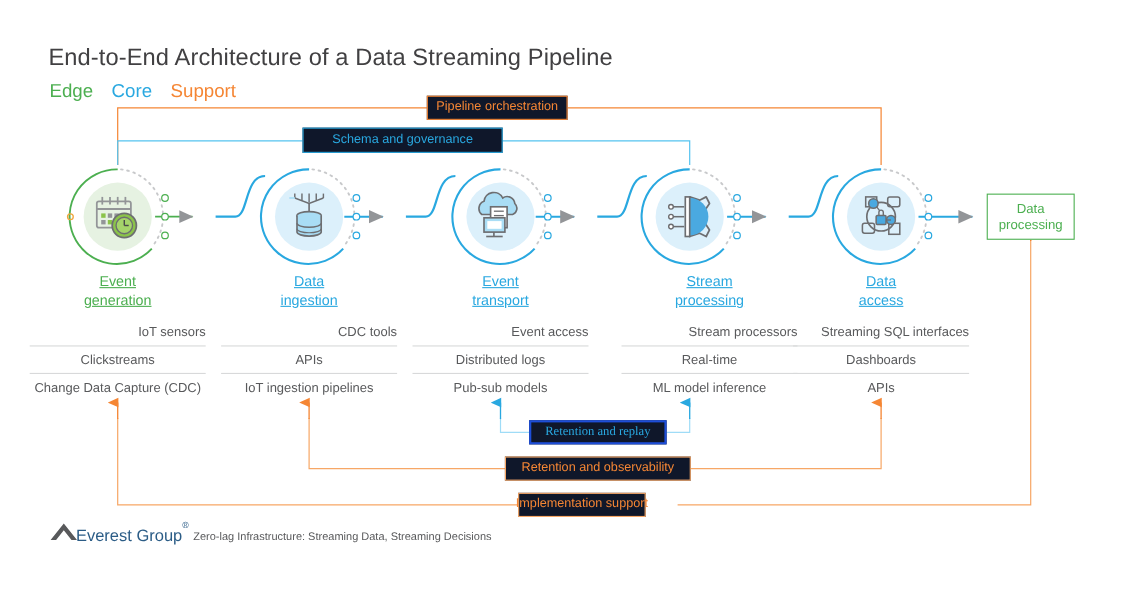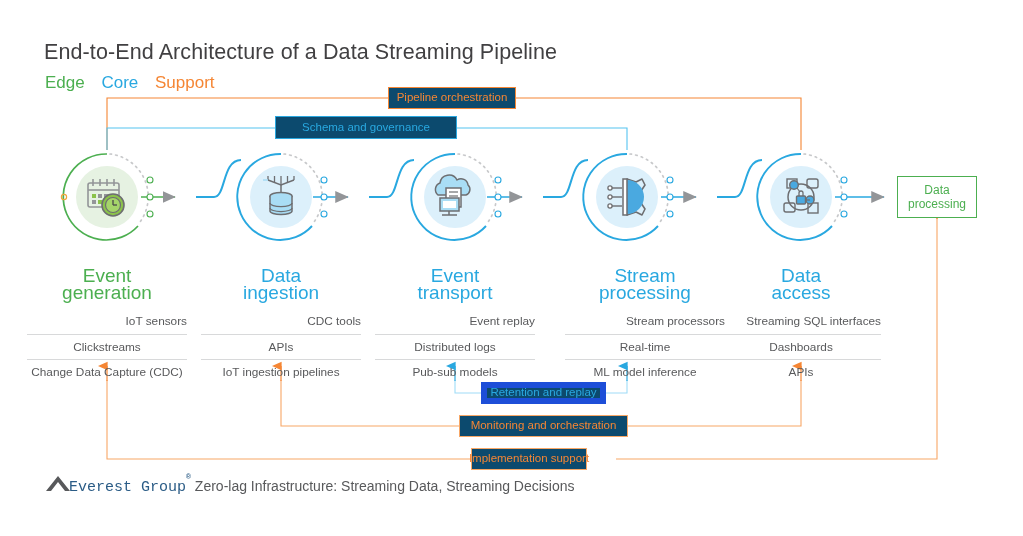"Pipeline orchestration" .pill { background: #0c4a6e -> #0f172a }
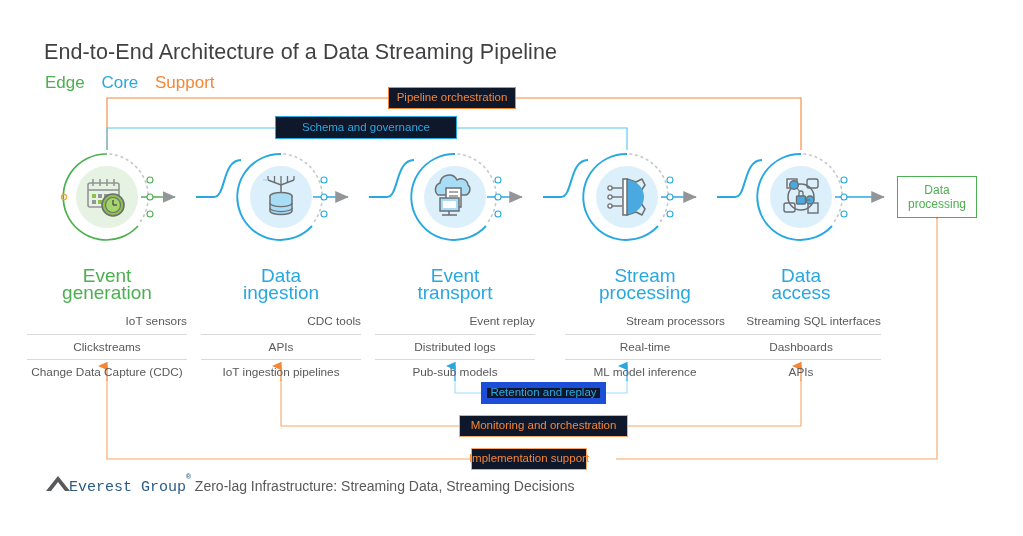"Event" .node-title { font-size: 19px -> 13px; margin-top: 21px -> 1px; text-decoration: none -> underline }
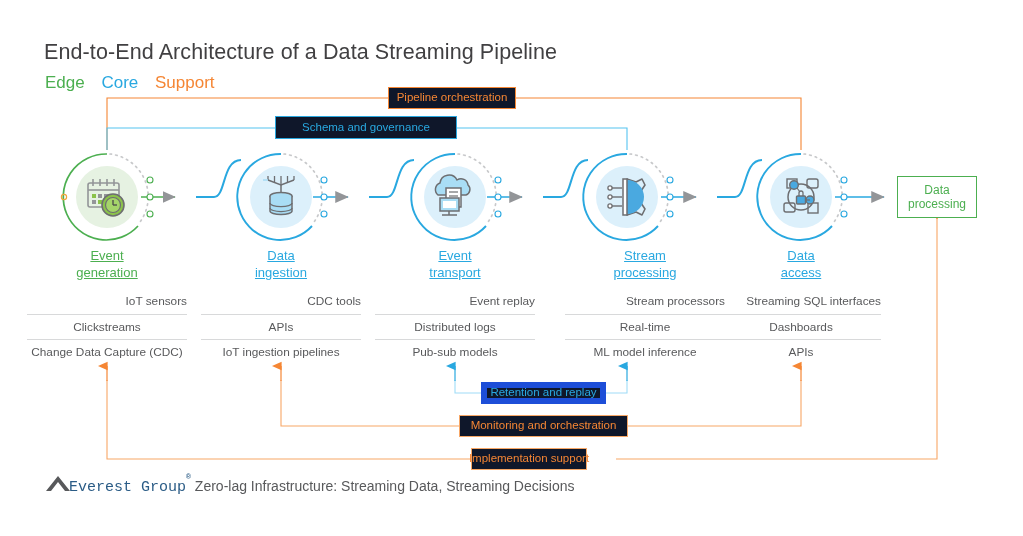"Event replay" div.li { text: replay -> access }
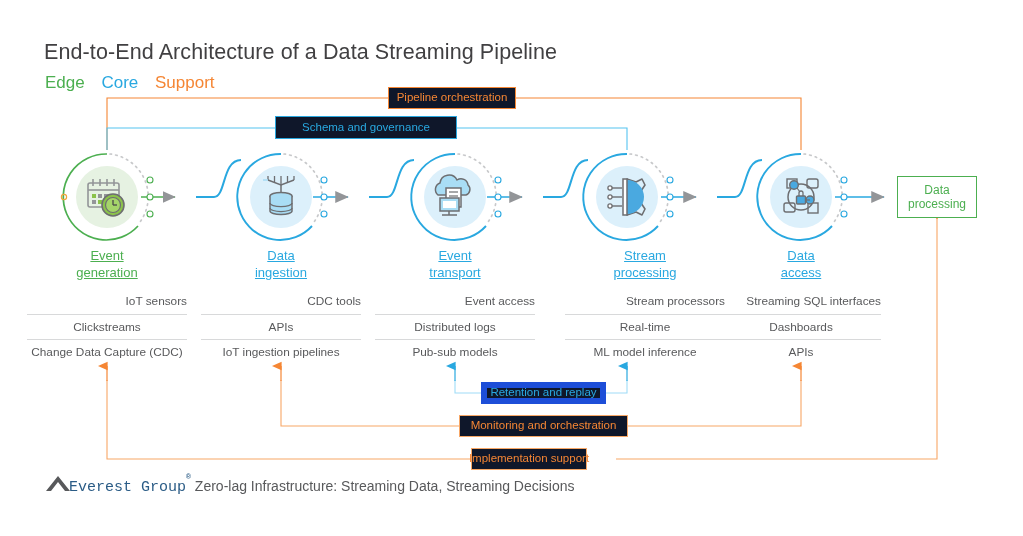"Retention and replay" .pill.bluelight { border: 6px solid #1d4ed8 -> 2px solid #1d4ed8; font-family: none -> Liberation Serif, serif }
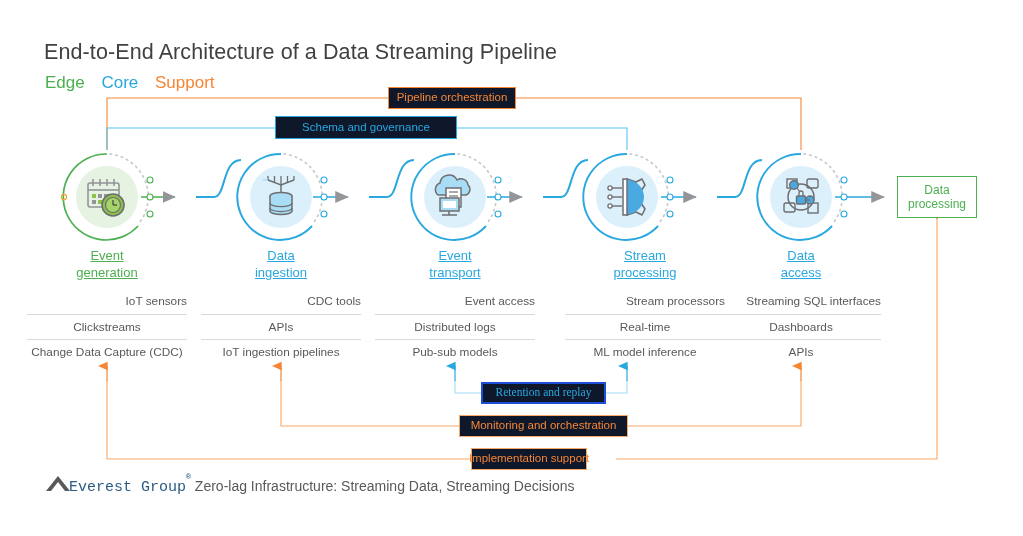"Monitoring and orchestration" div.pill { text: Monitoring and orchestration -> Retention and observability }
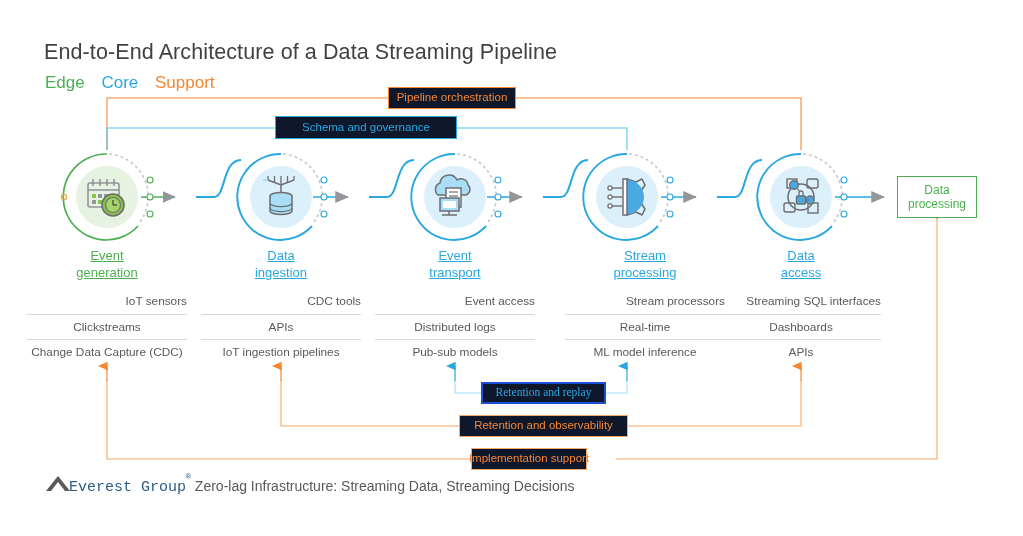"Everest Group®" #brand { font-family: Liberation Mono, monospace -> none }
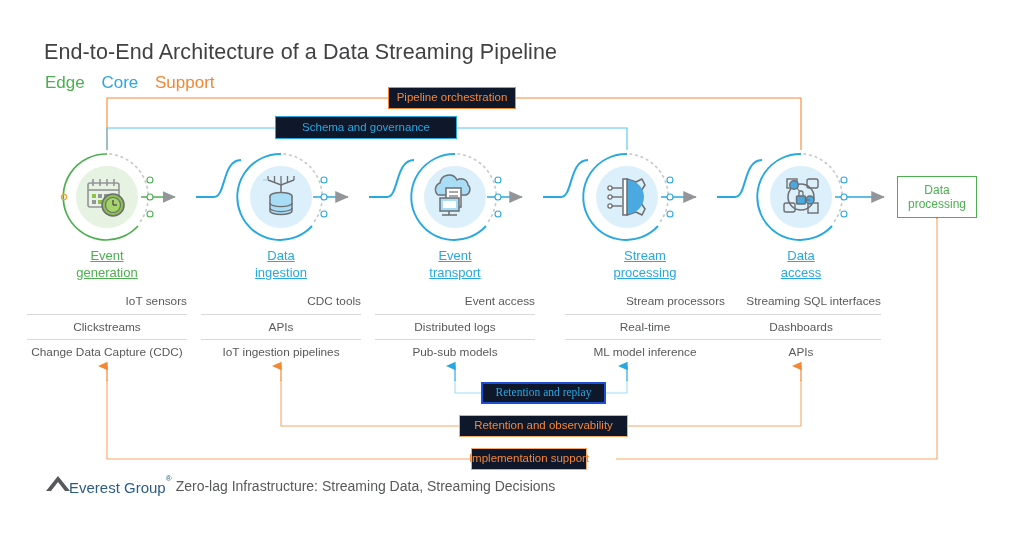"Zero-lag Infrastructure: Streaming Data," #tagline { font-size: 14px -> 10px }
